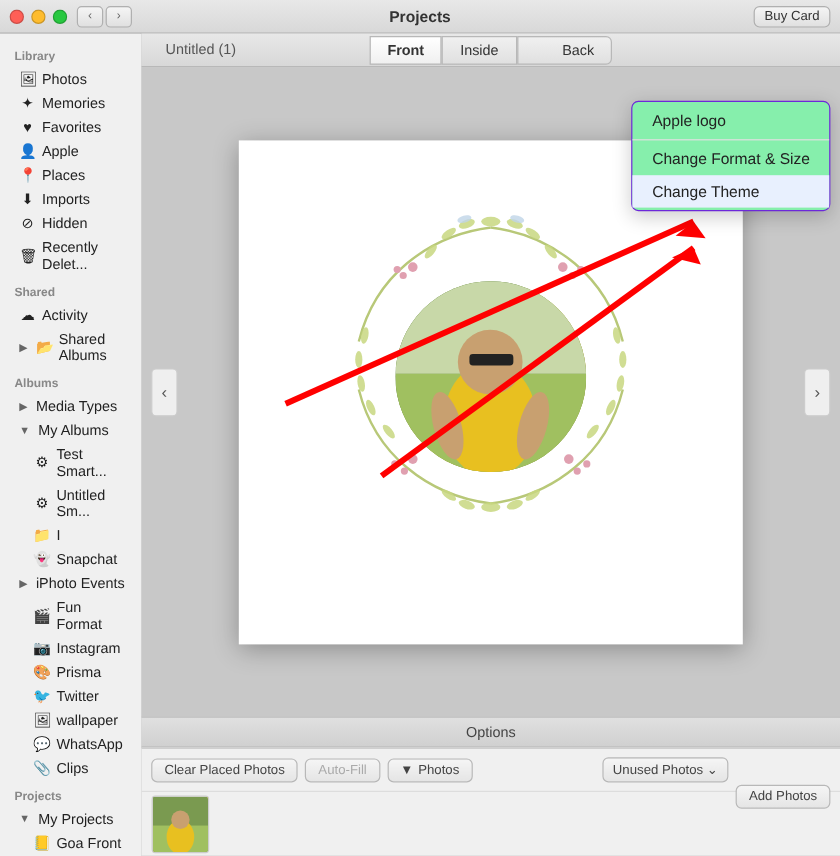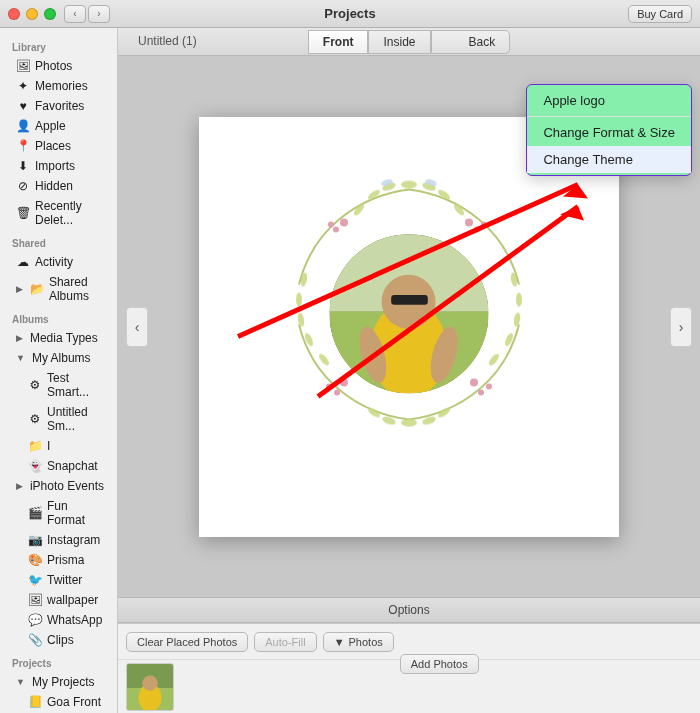"Unused Photos" div.unused-dropdown { html: none -> <div> <span>Unused Photos</span> <span>⌄</span> </div> }
